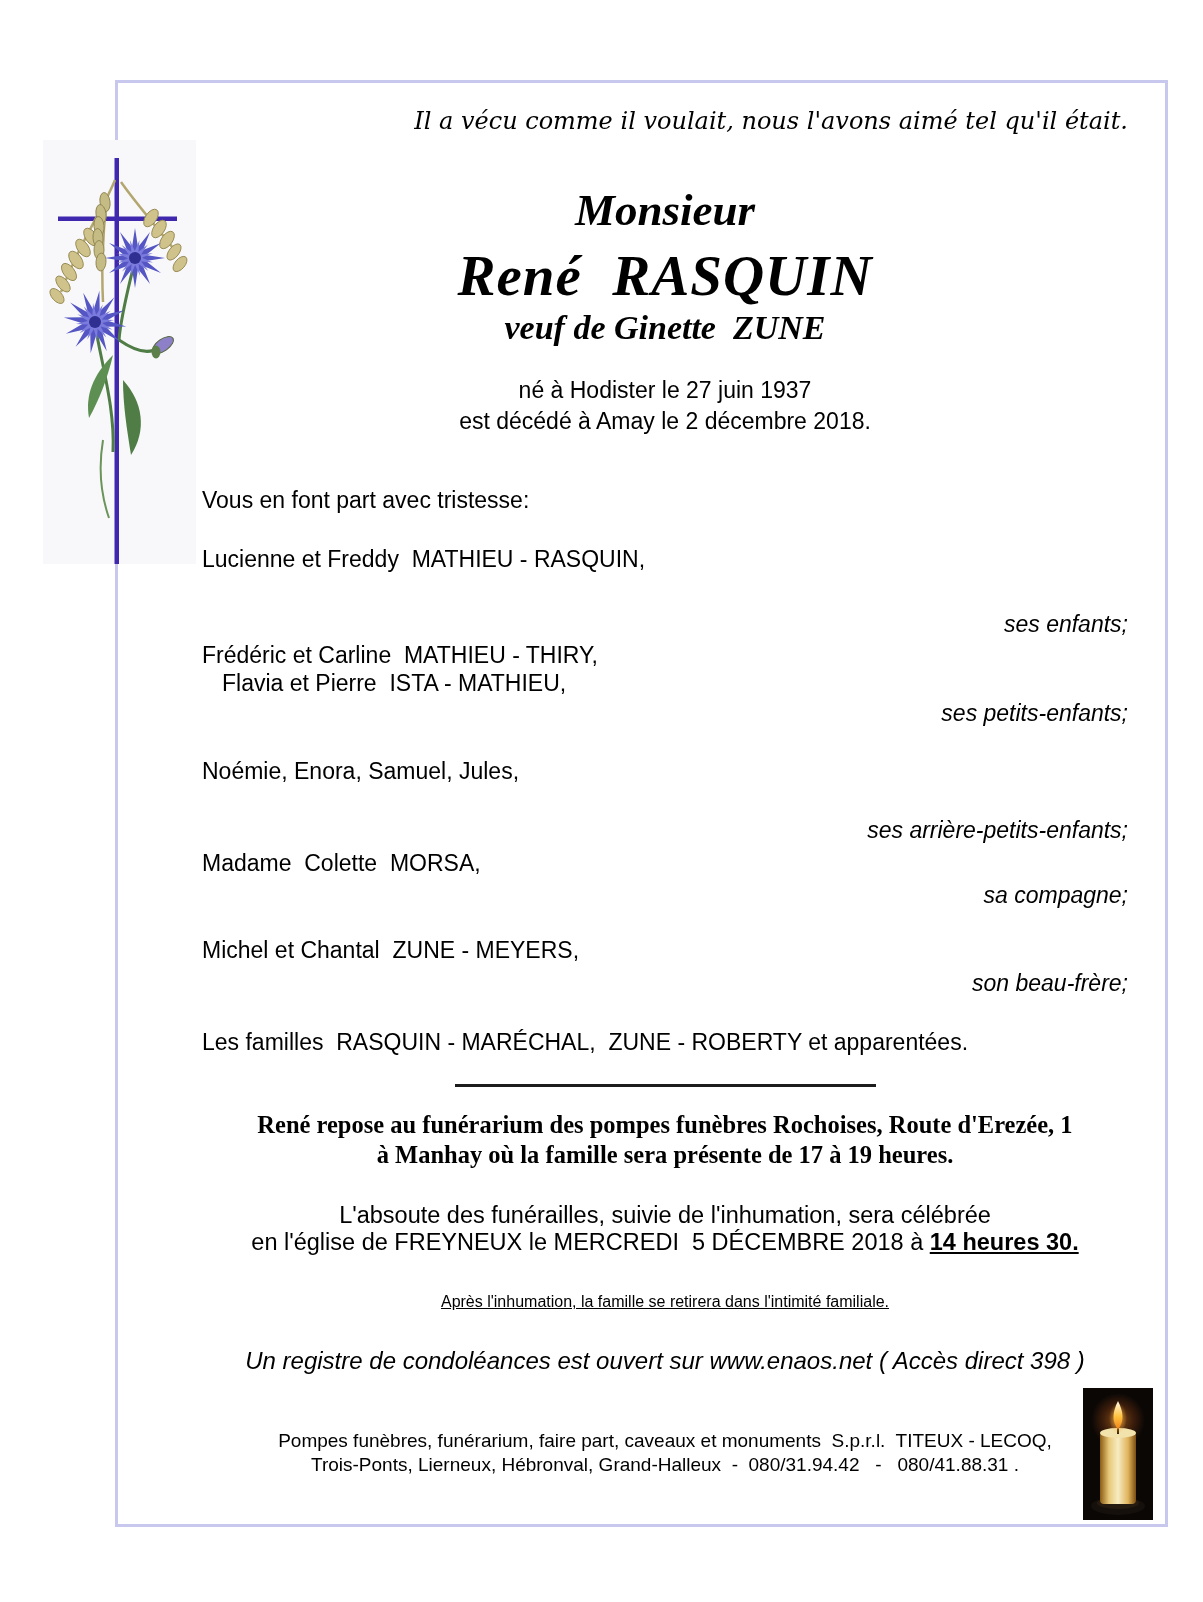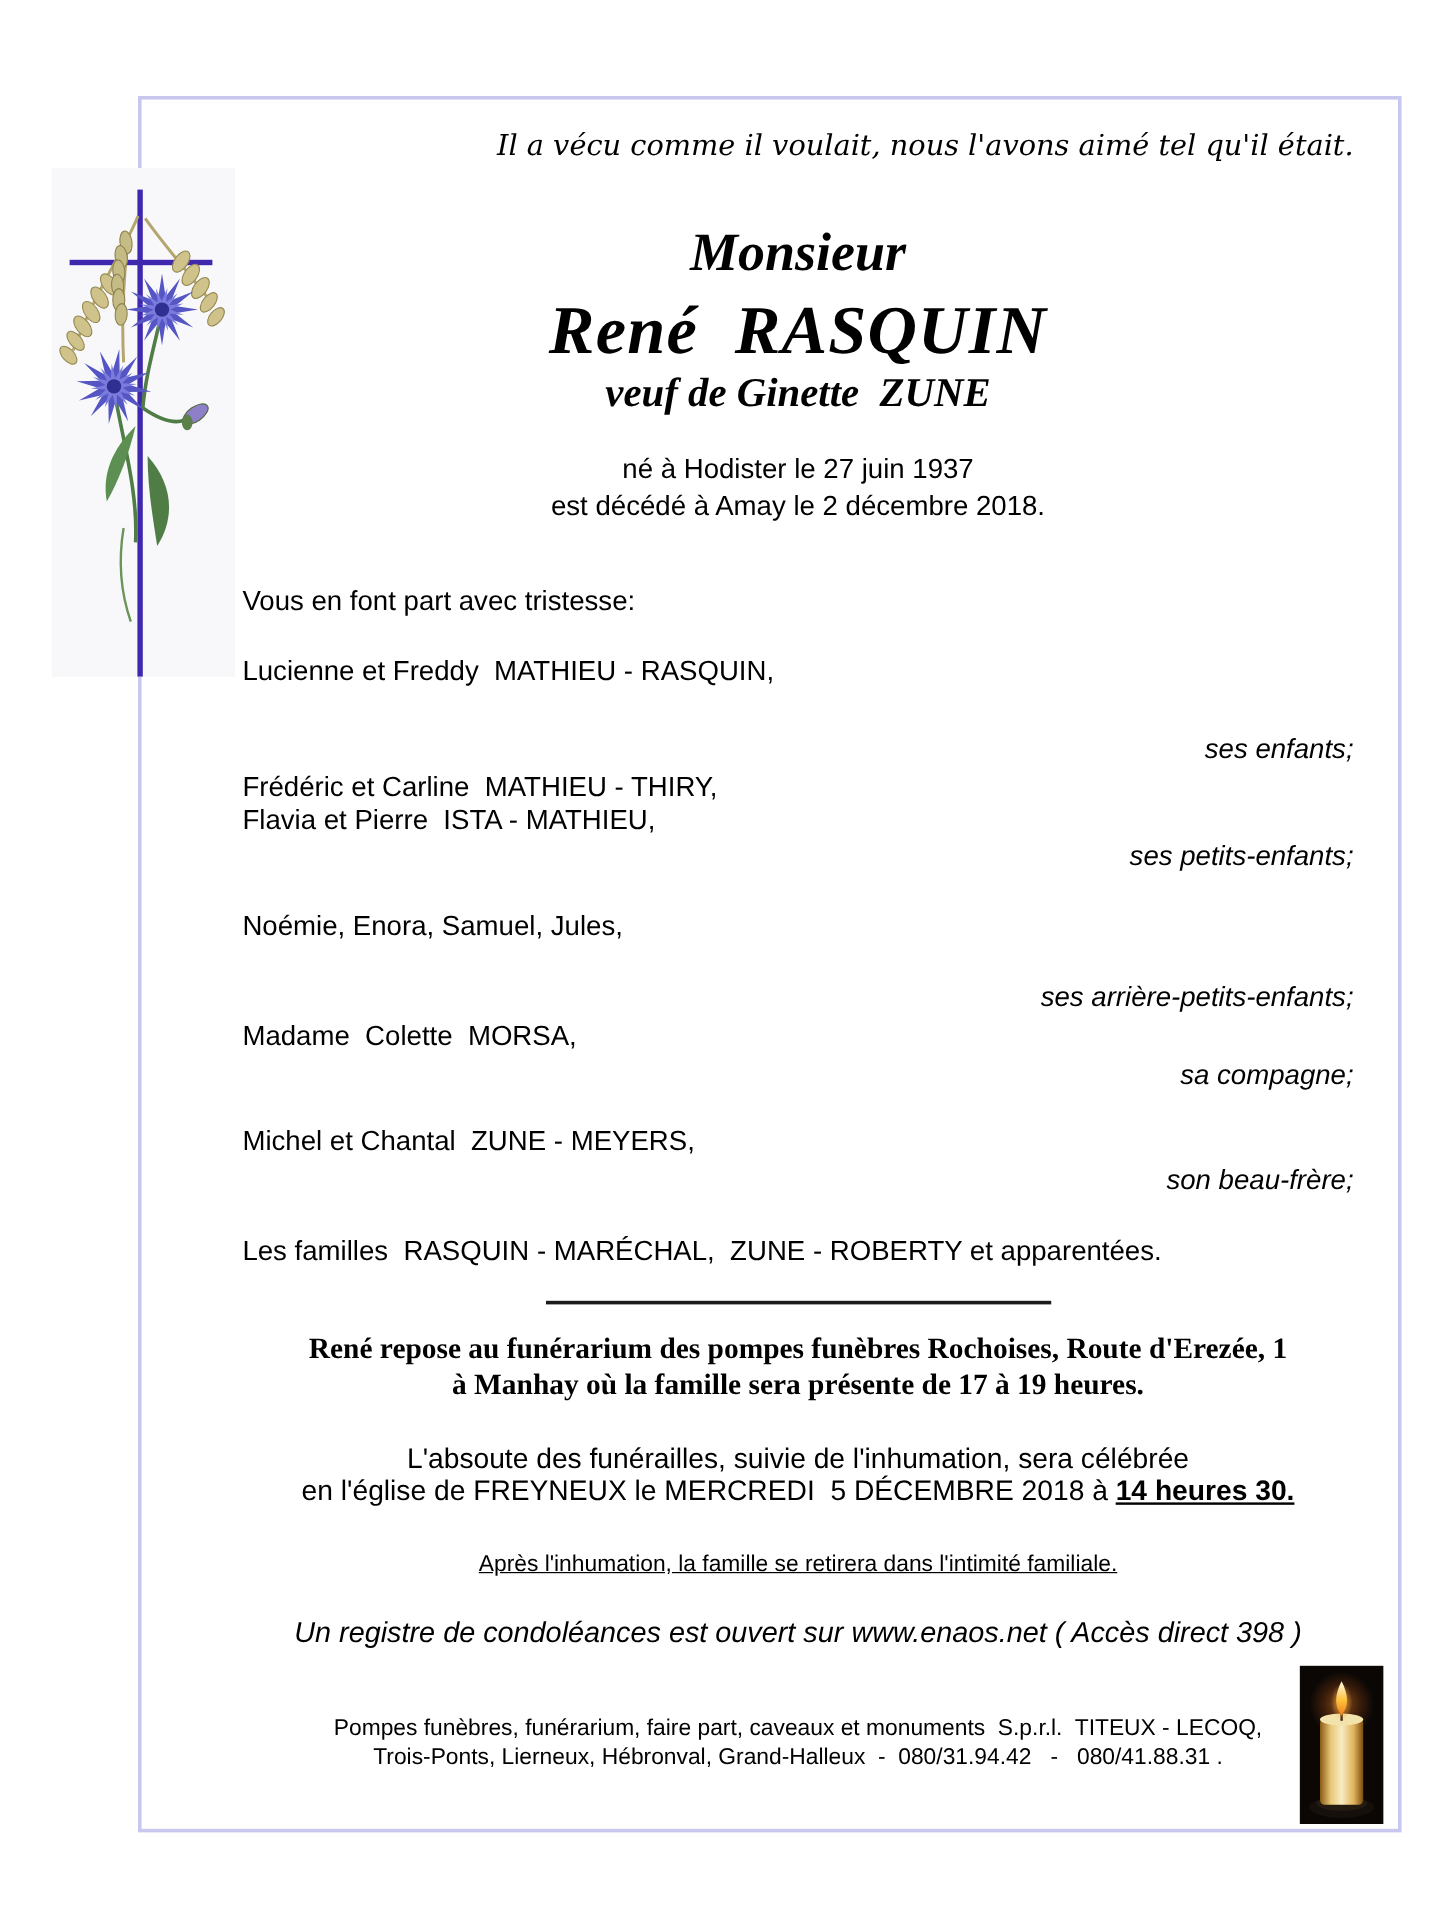"Flavia et Pierre ISTA -" div.line { margin-left: none -> 20px }
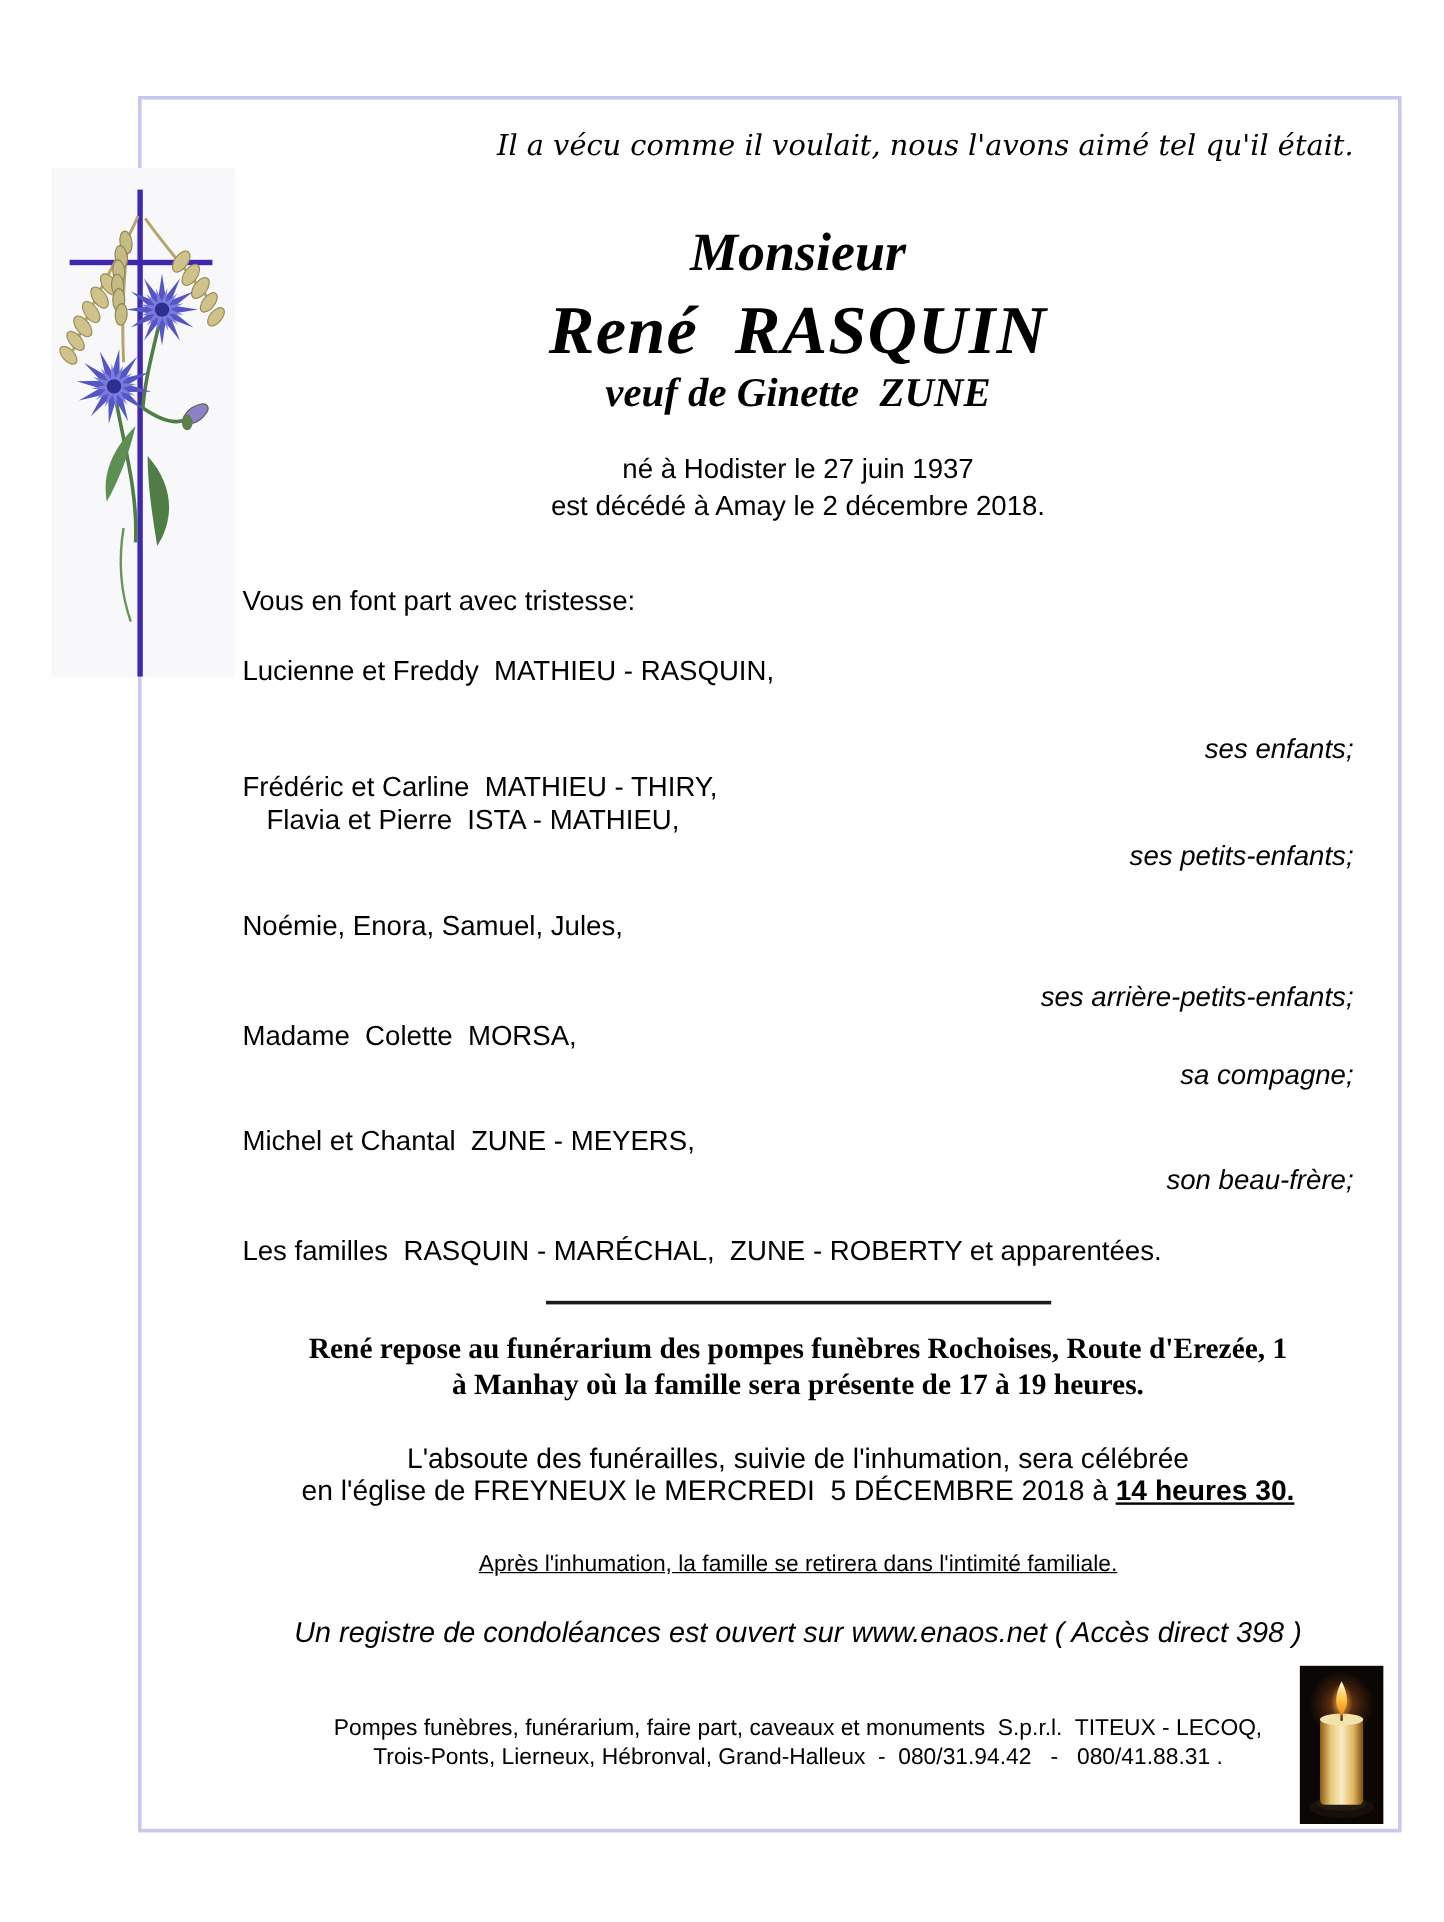"Après l'inhumation, la famille se" .privacy { font-size: 19px -> 16px }
